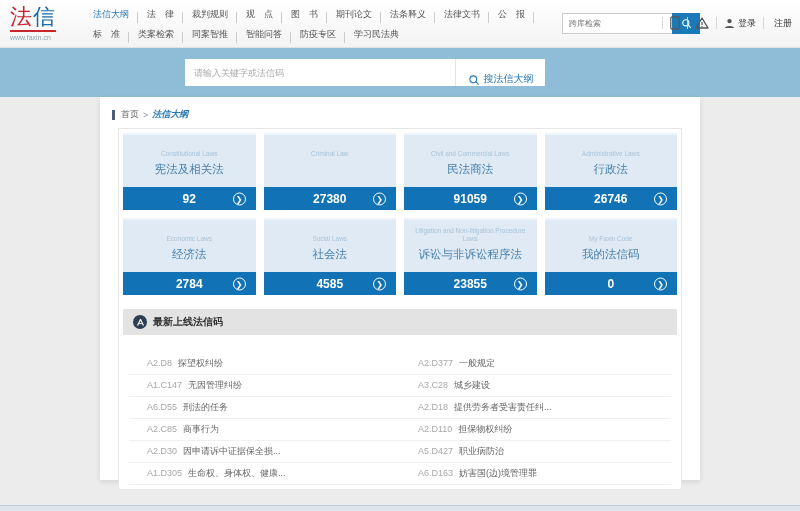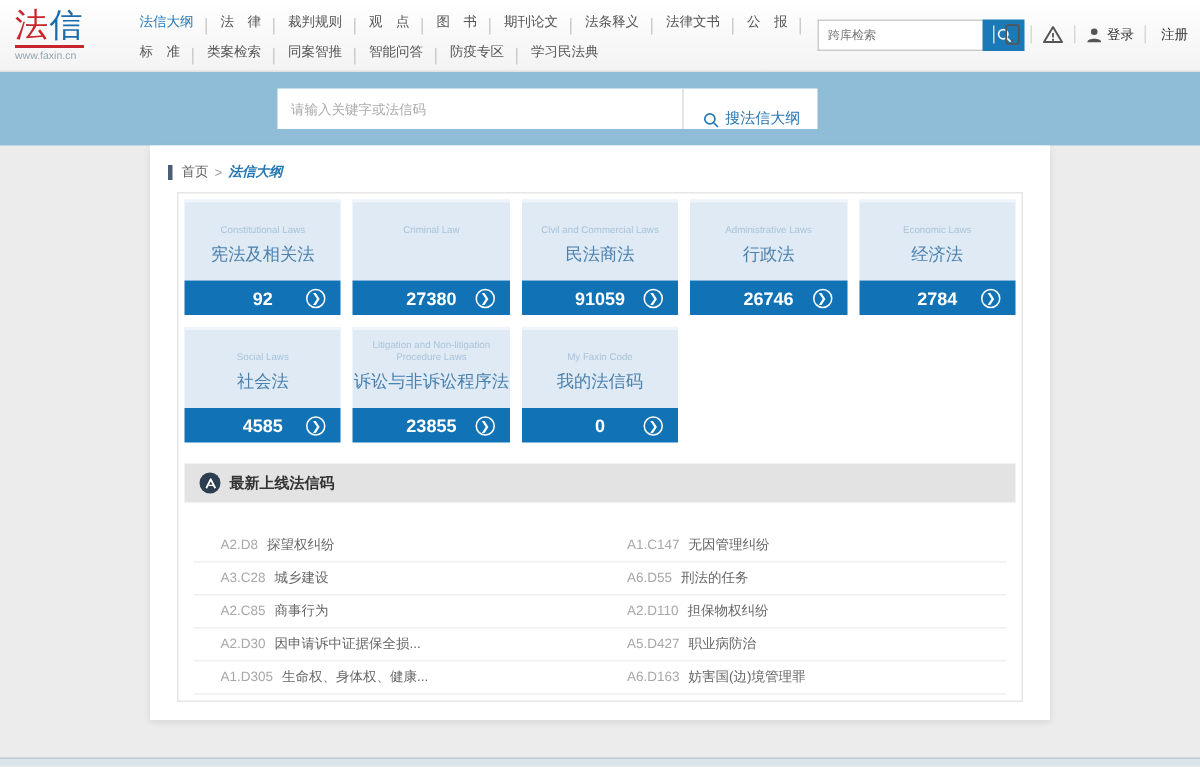"跨库检索" .quick-search { left: 545px -> 562px }
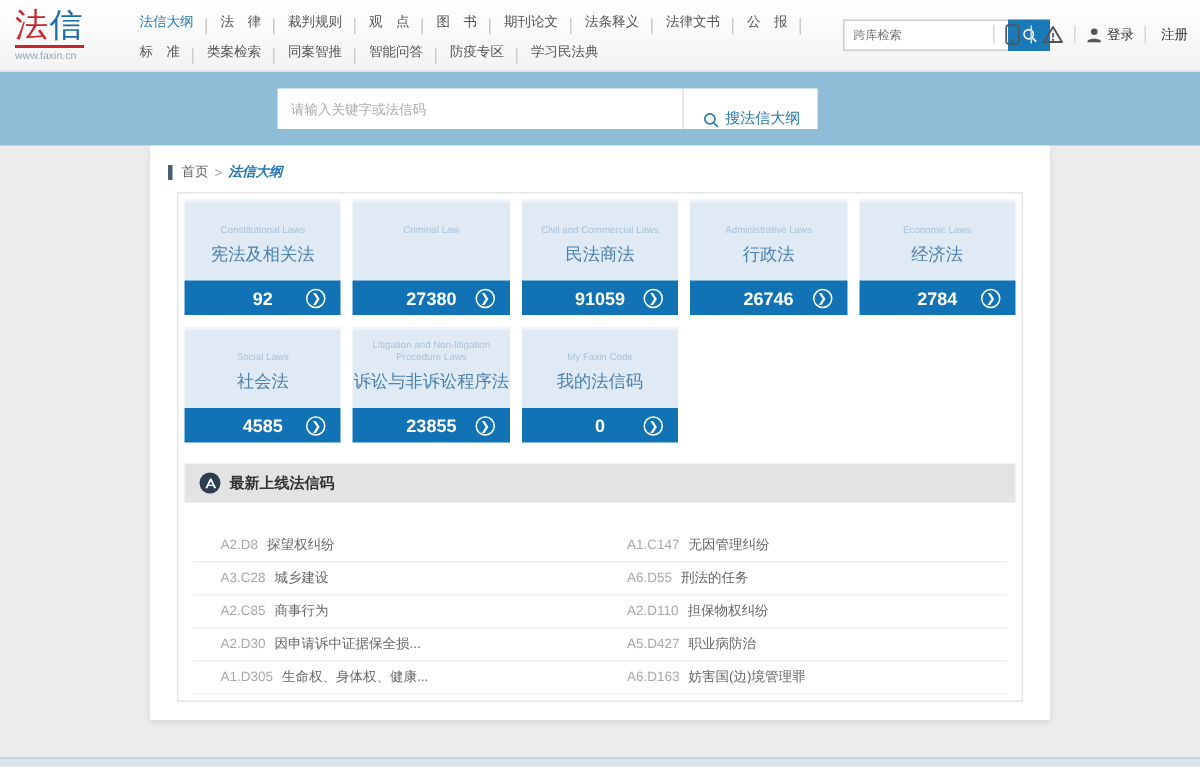"宪法及相关法" .cards { grid-template-columns: repeat(5,1fr) -> repeat(4,1fr) }
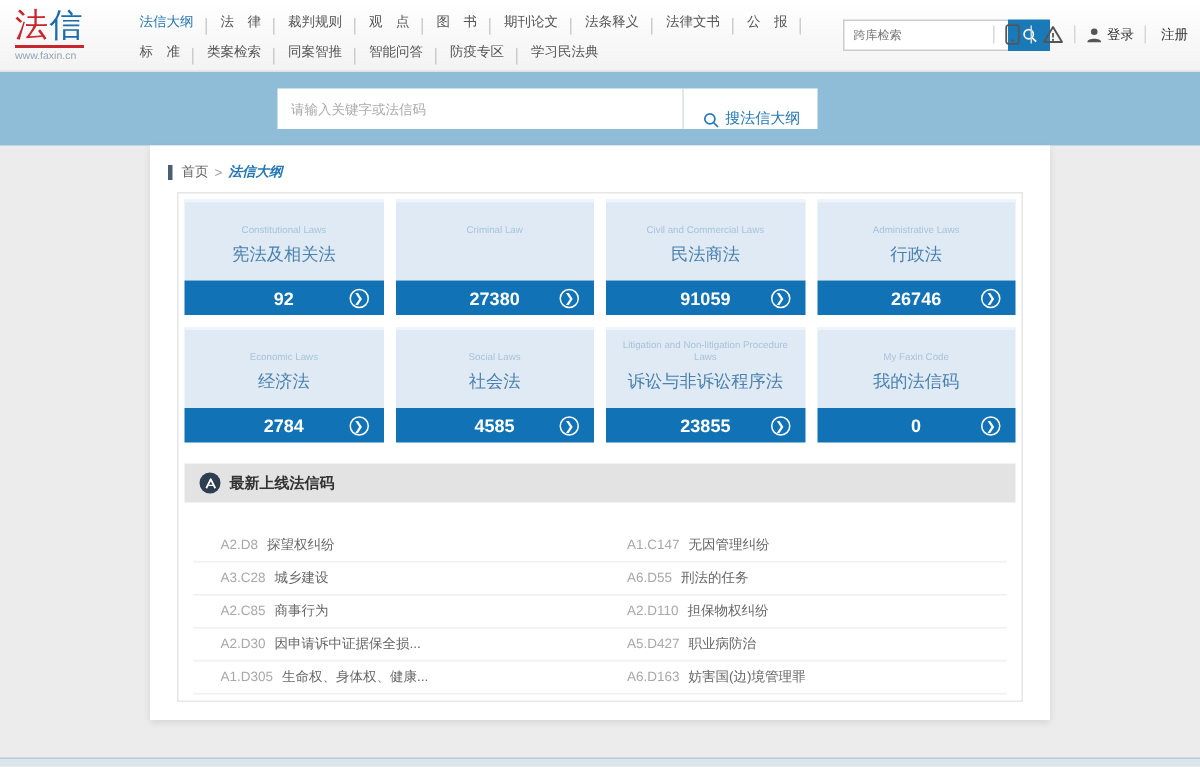"A2.D377 一般规定" div.latest-item { html: none -> <div><span>A2.D377</span><span>一般规定</span></div> }
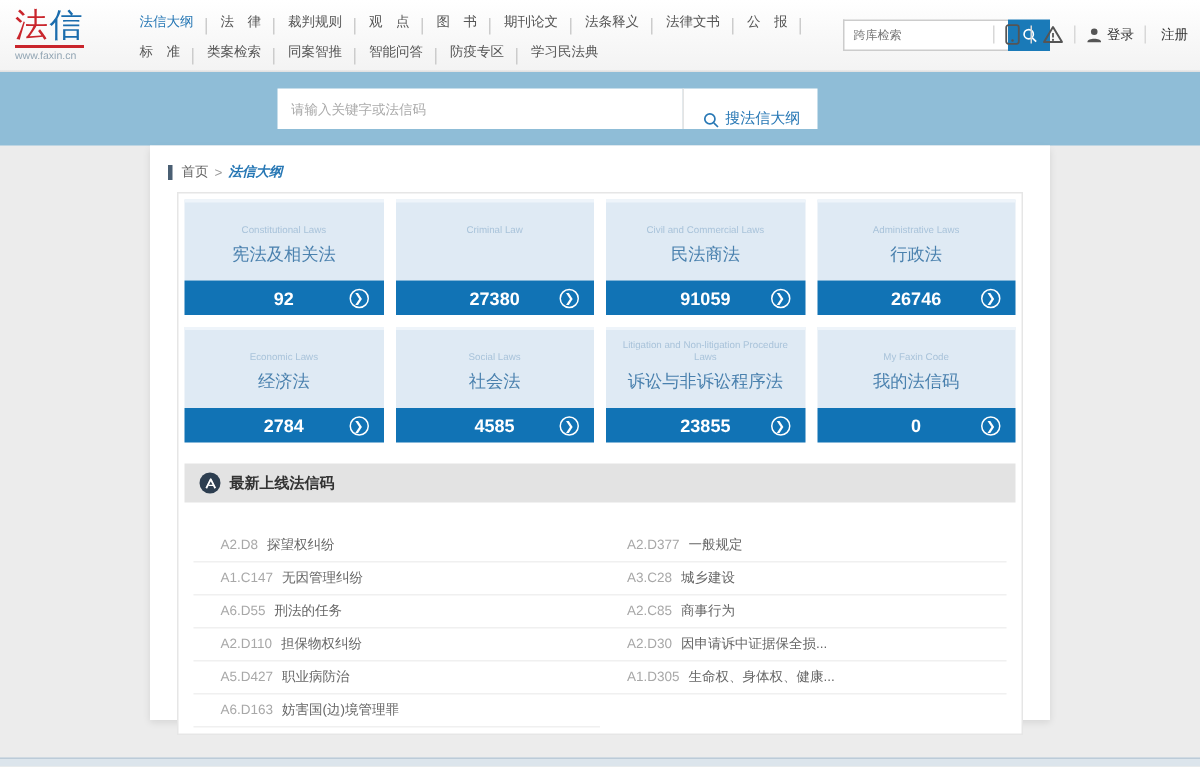"A2.D18 提供劳务者受害责任纠..." div.latest-item { html: none -> <div><span>A2.D18</span><span>提供劳务者受害责任纠...</span></div> }
